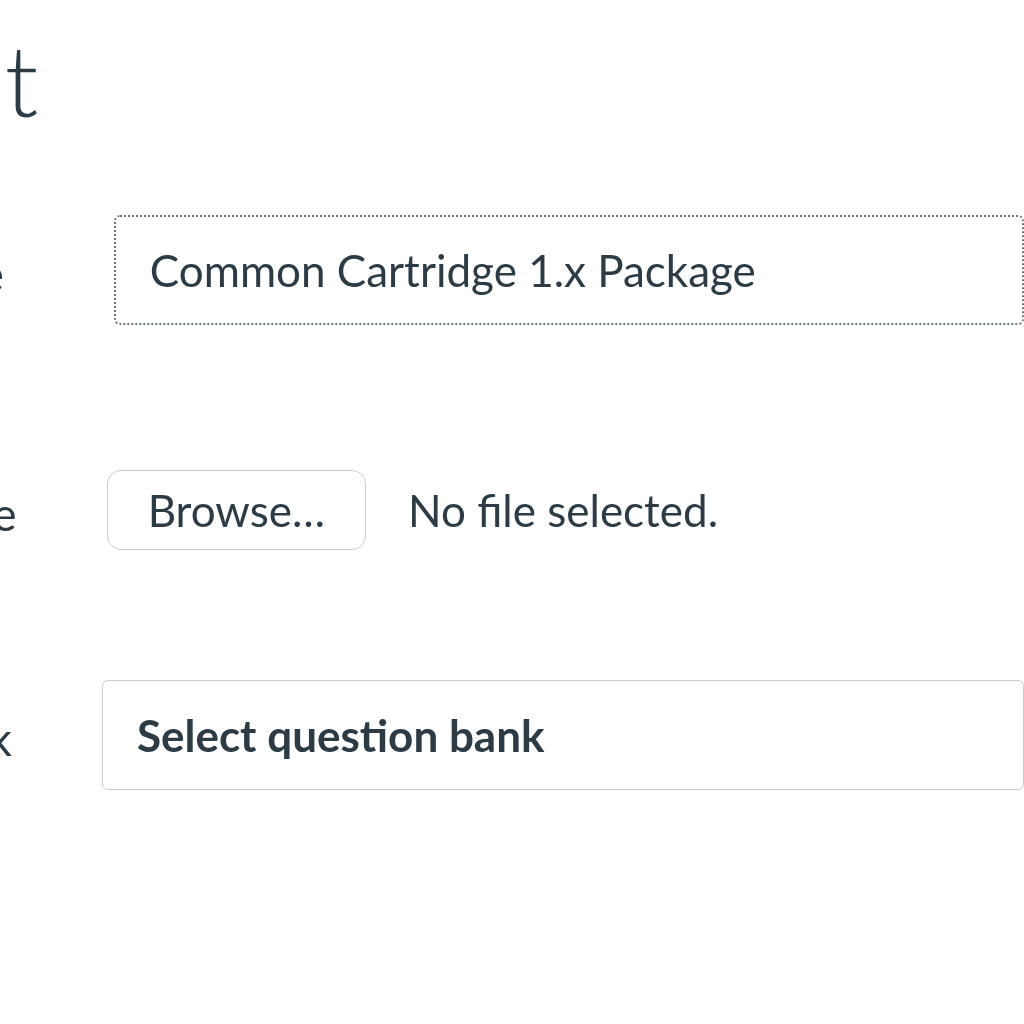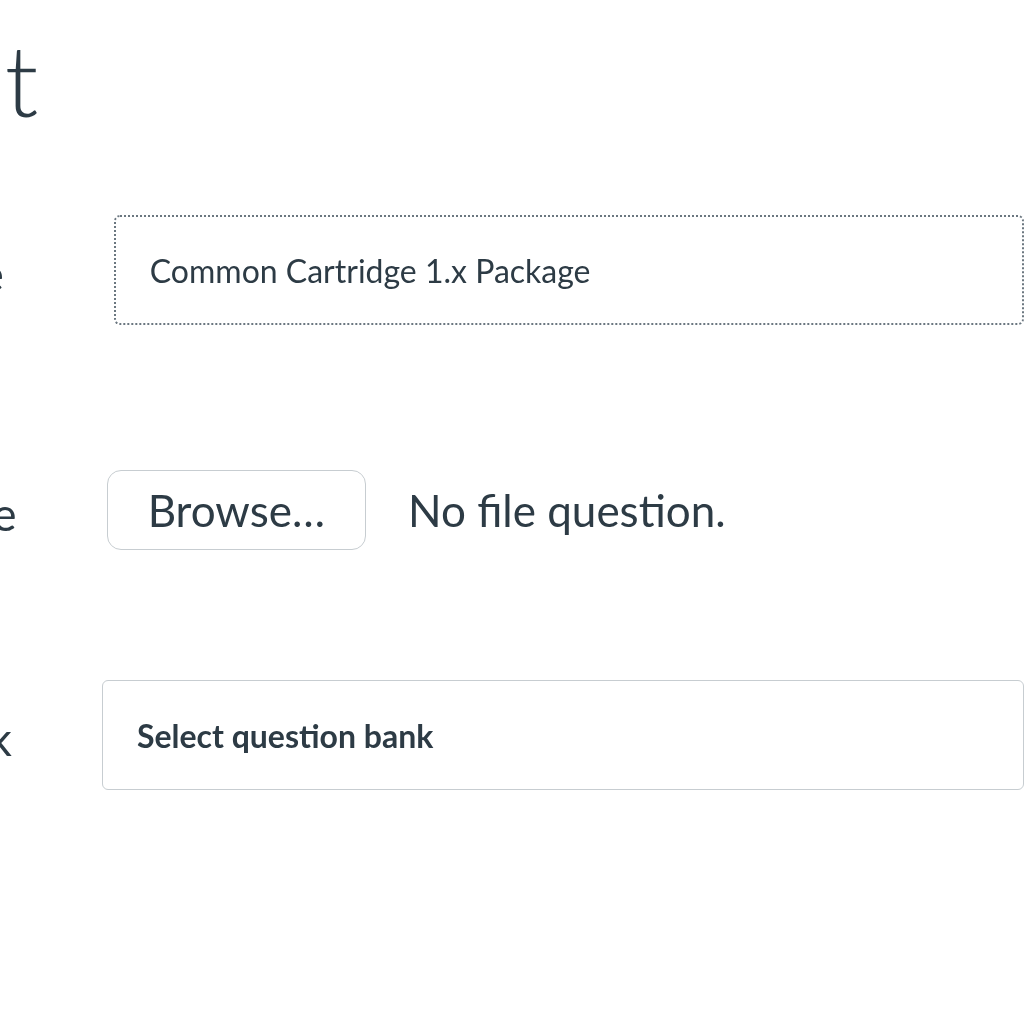"Common Cartridge 1.x Package" .select-wrap { font-size: 32px -> 44px }
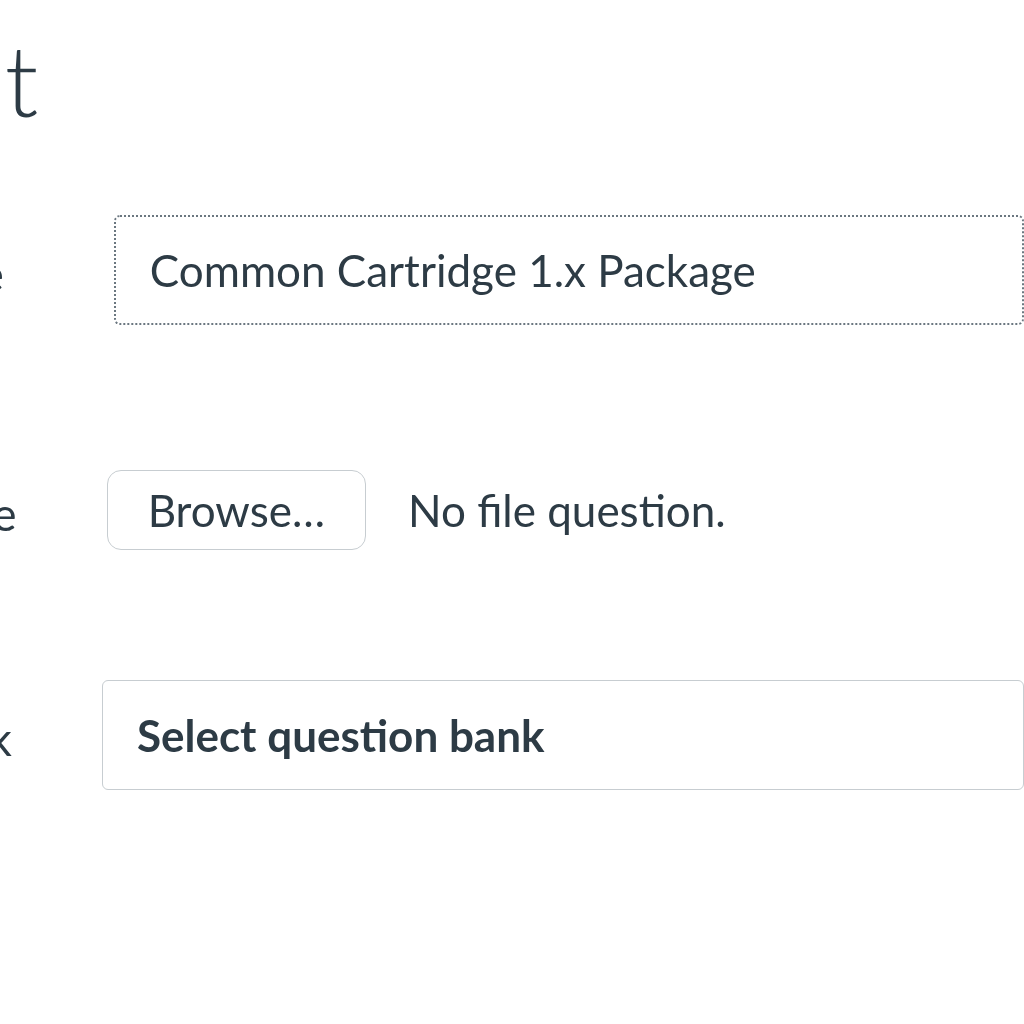"No file question." span.file-status { text: question -> selected }
